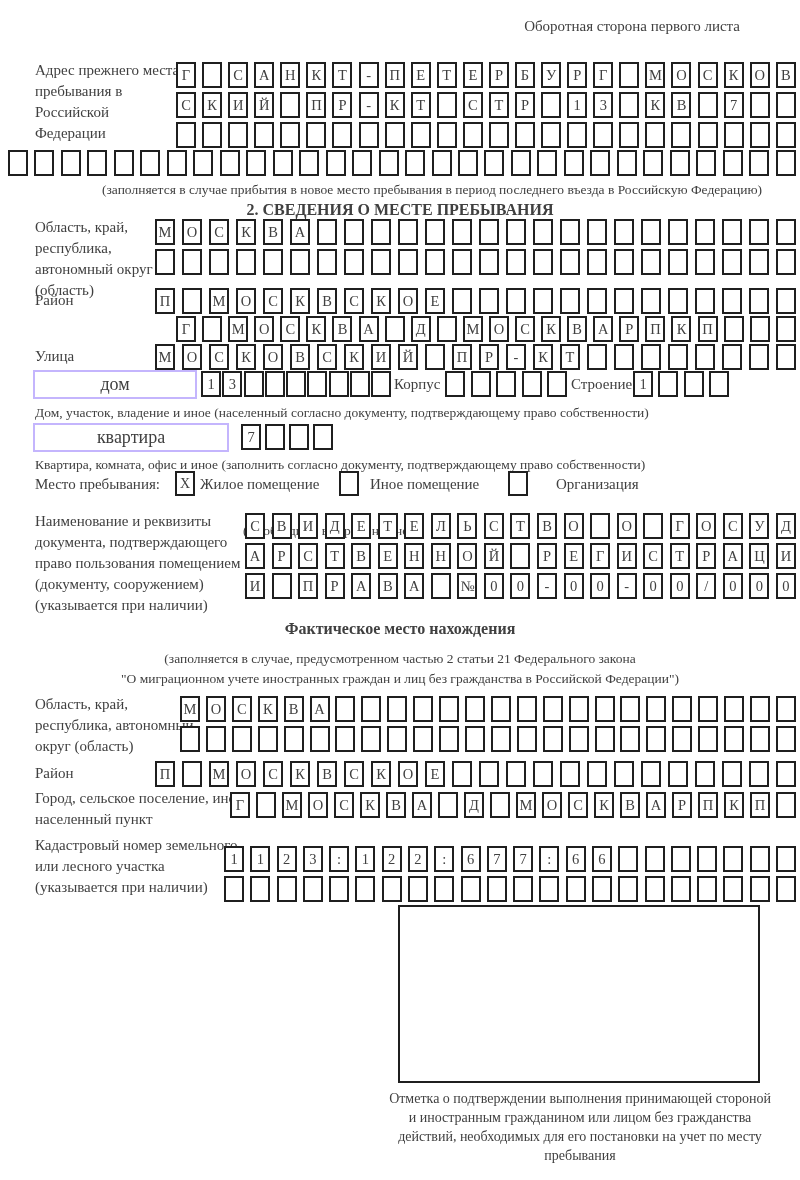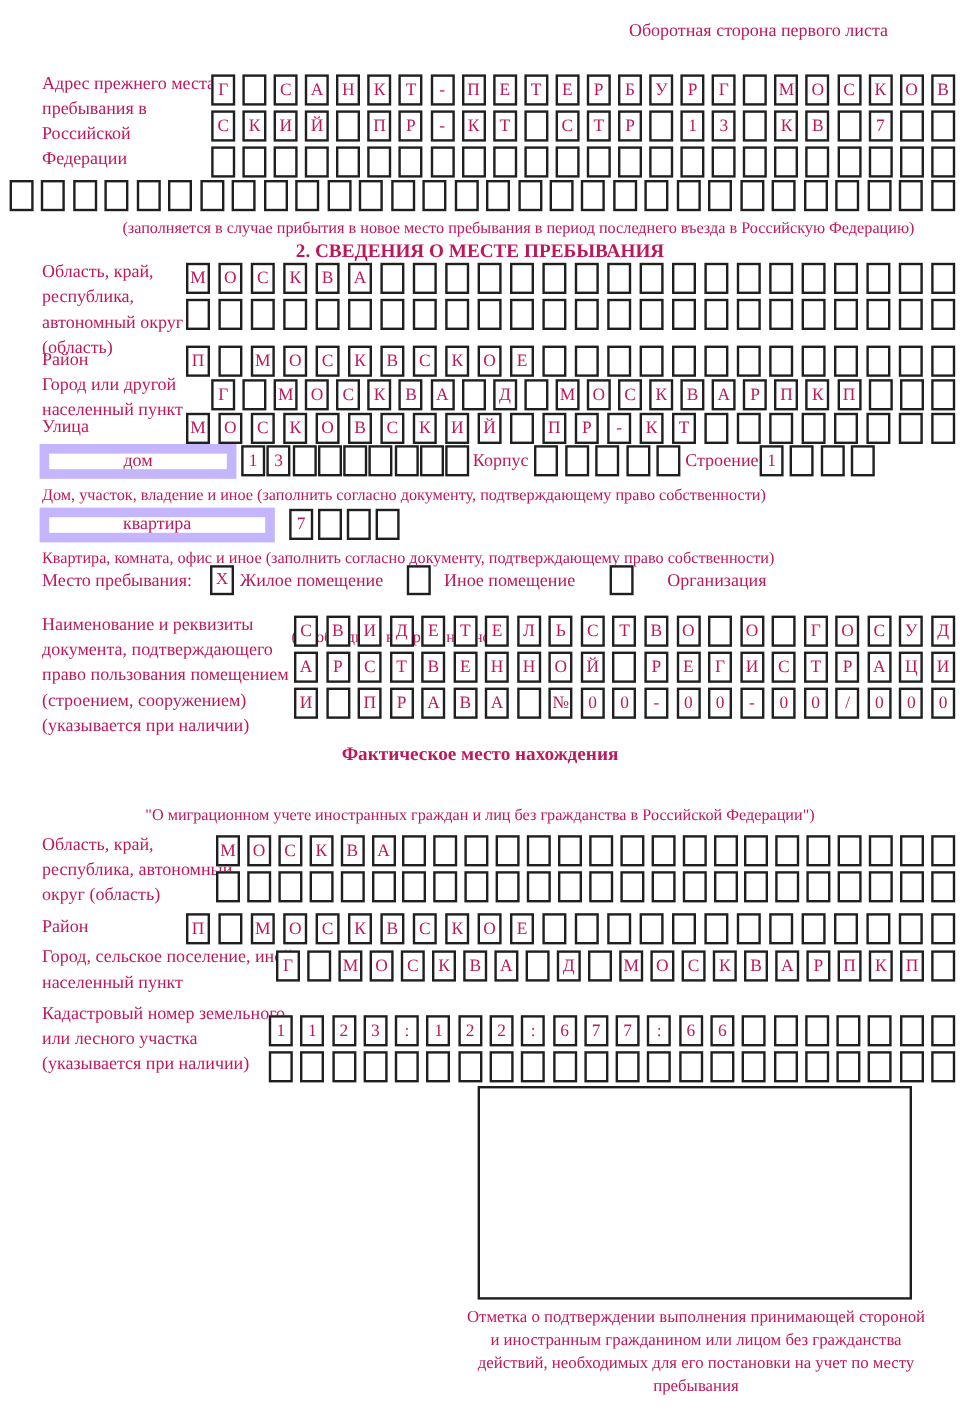"Оборотная сторона первого листа" .page { color: #be185d -> #404040 }
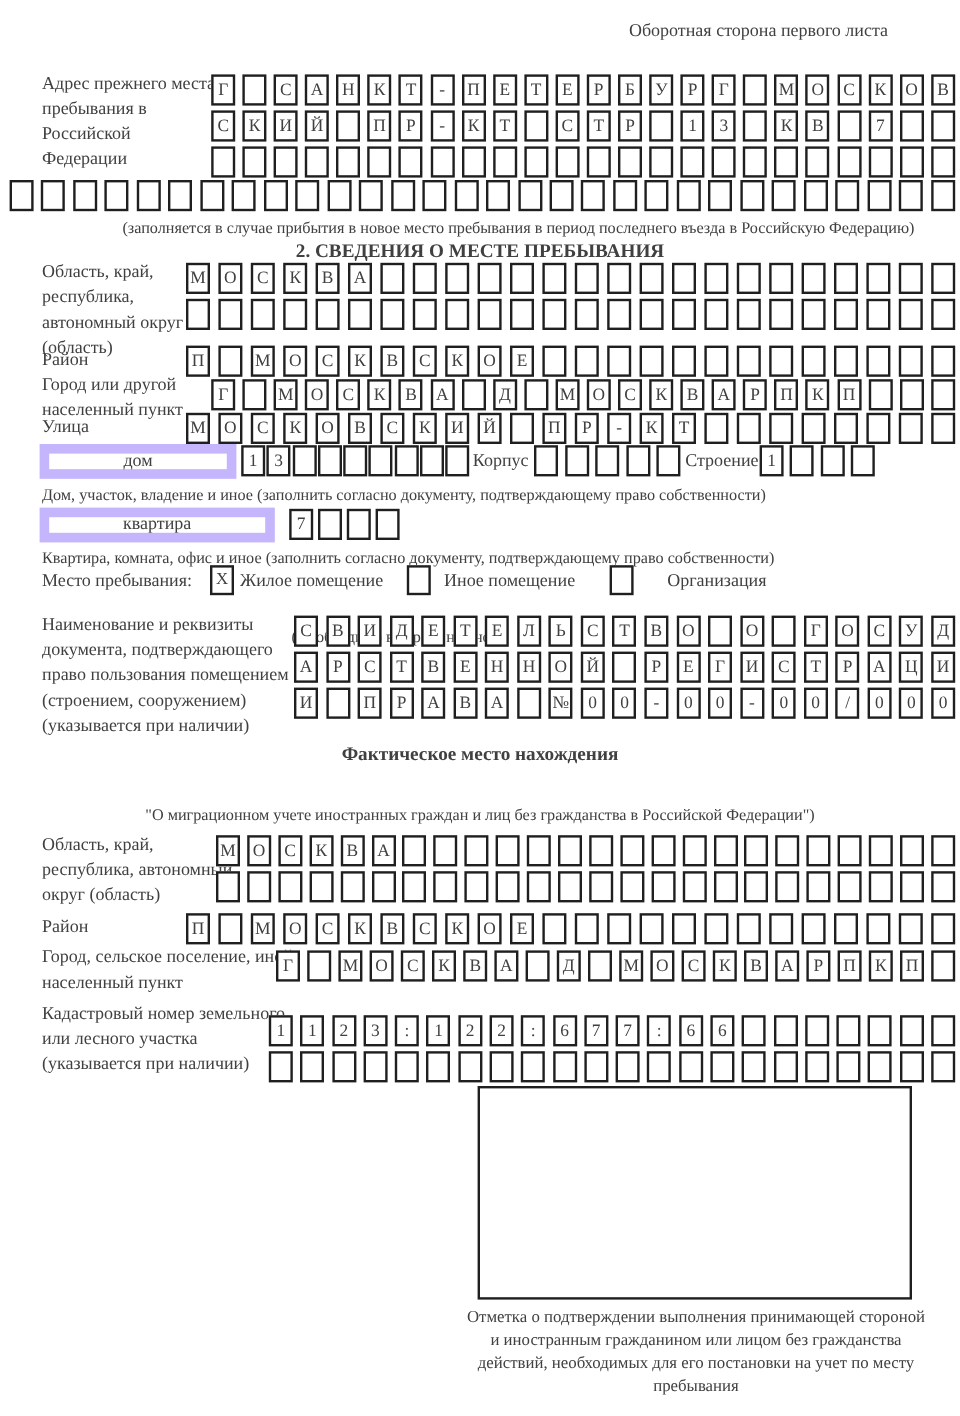"Город или другой населенный пункт" div.abs { html: <div>Город или другой населенный пункт</div> -> none }
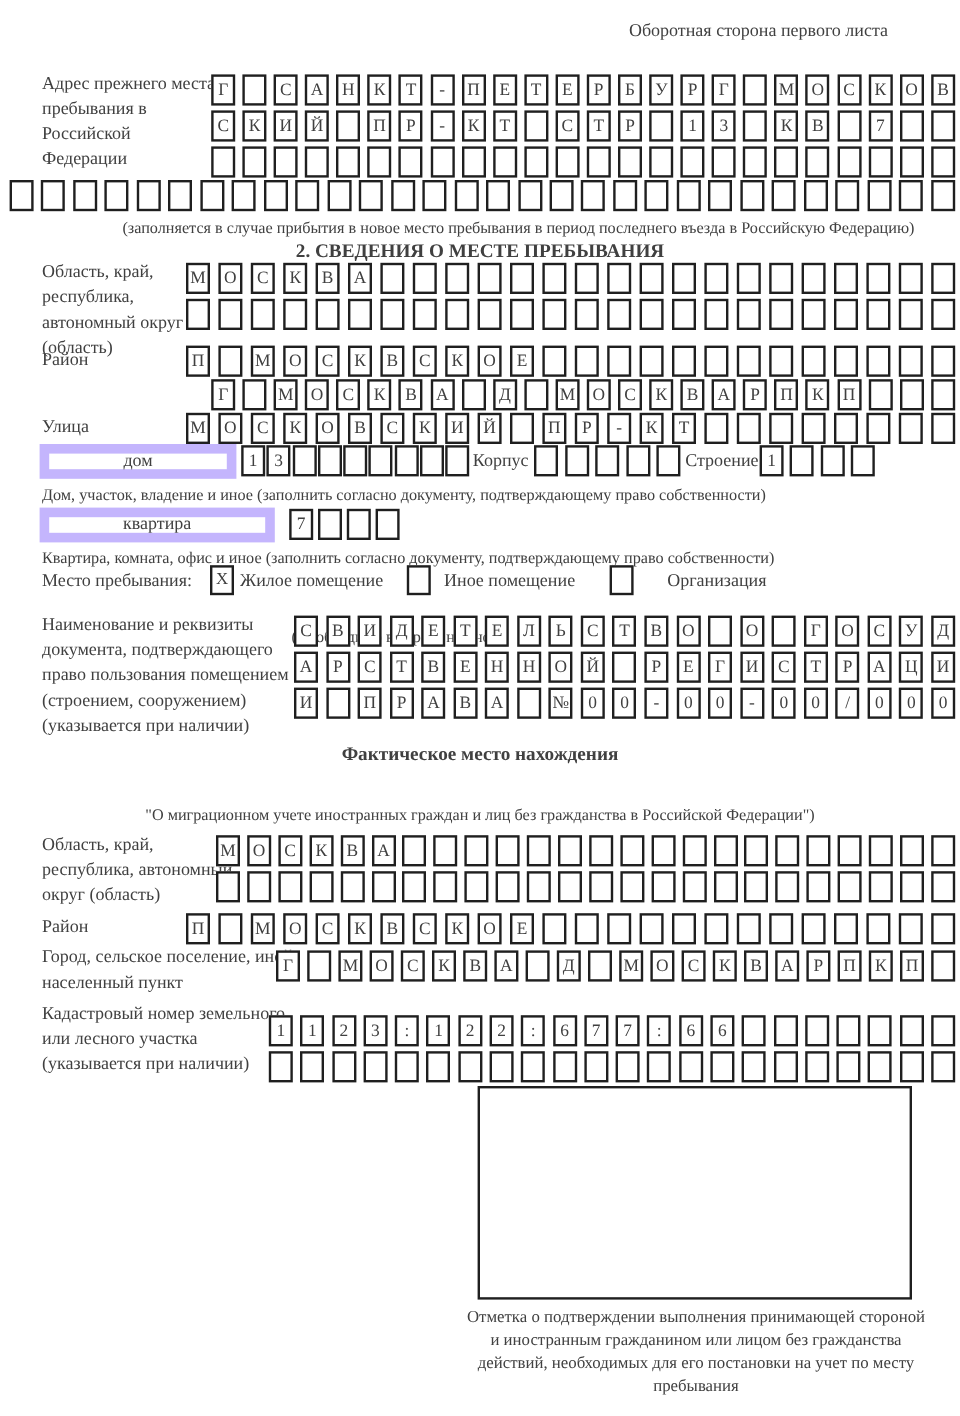"дом" .namedbox { border: 8px solid #c4b5fd -> 2px solid #c4b5fd; font-size: 15px -> 18px }
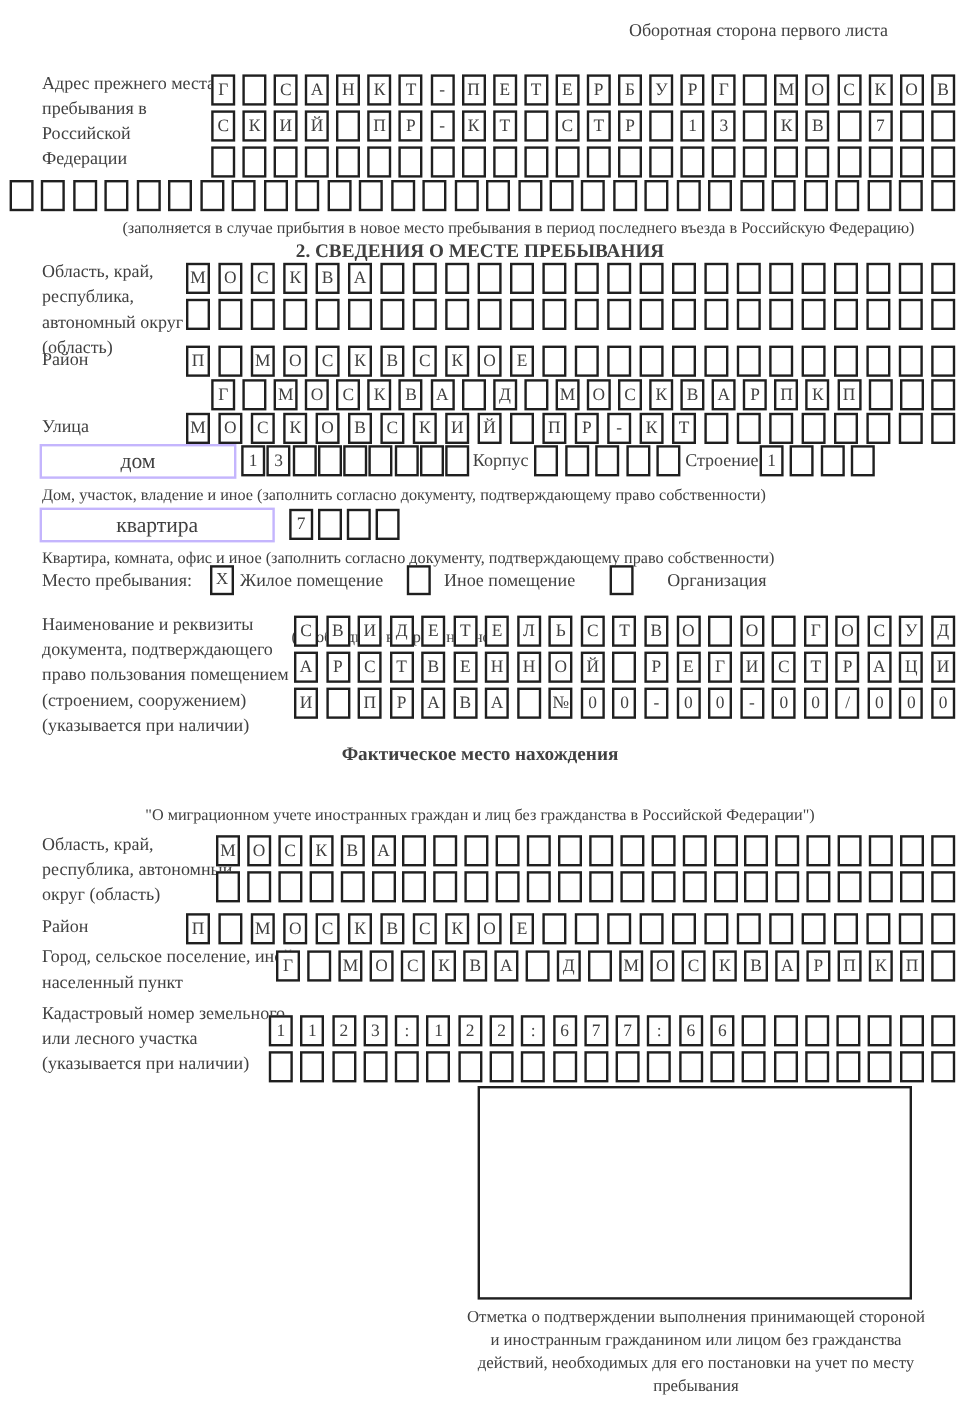"Дом, участок, владение и иное" div.abs { text: заполнить -> населенный }
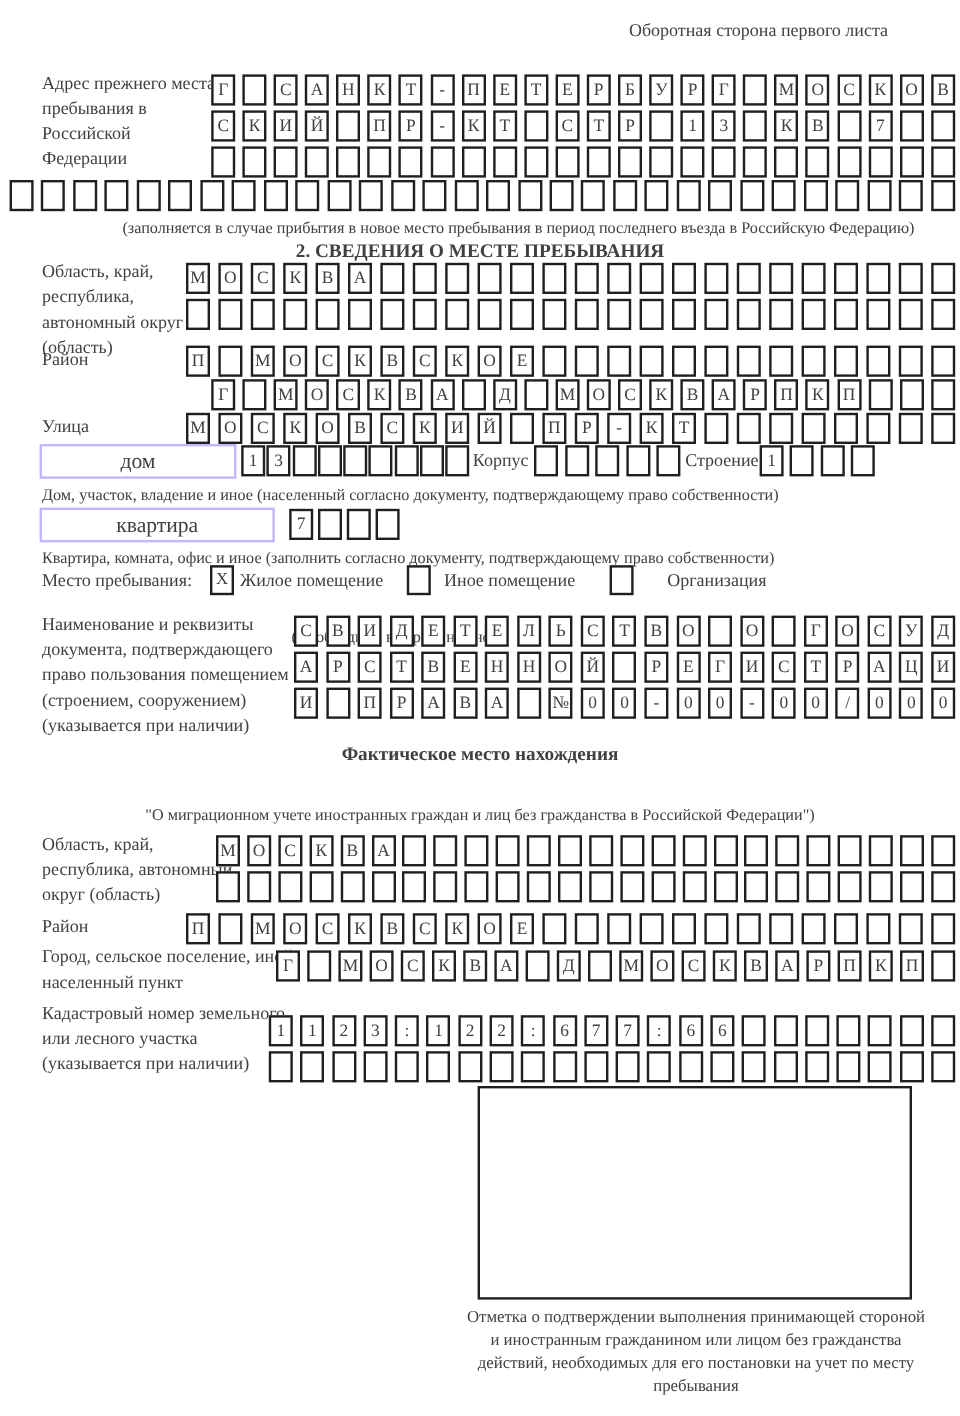"Наименование и реквизиты документа," div.abs { text: строением -> документу }
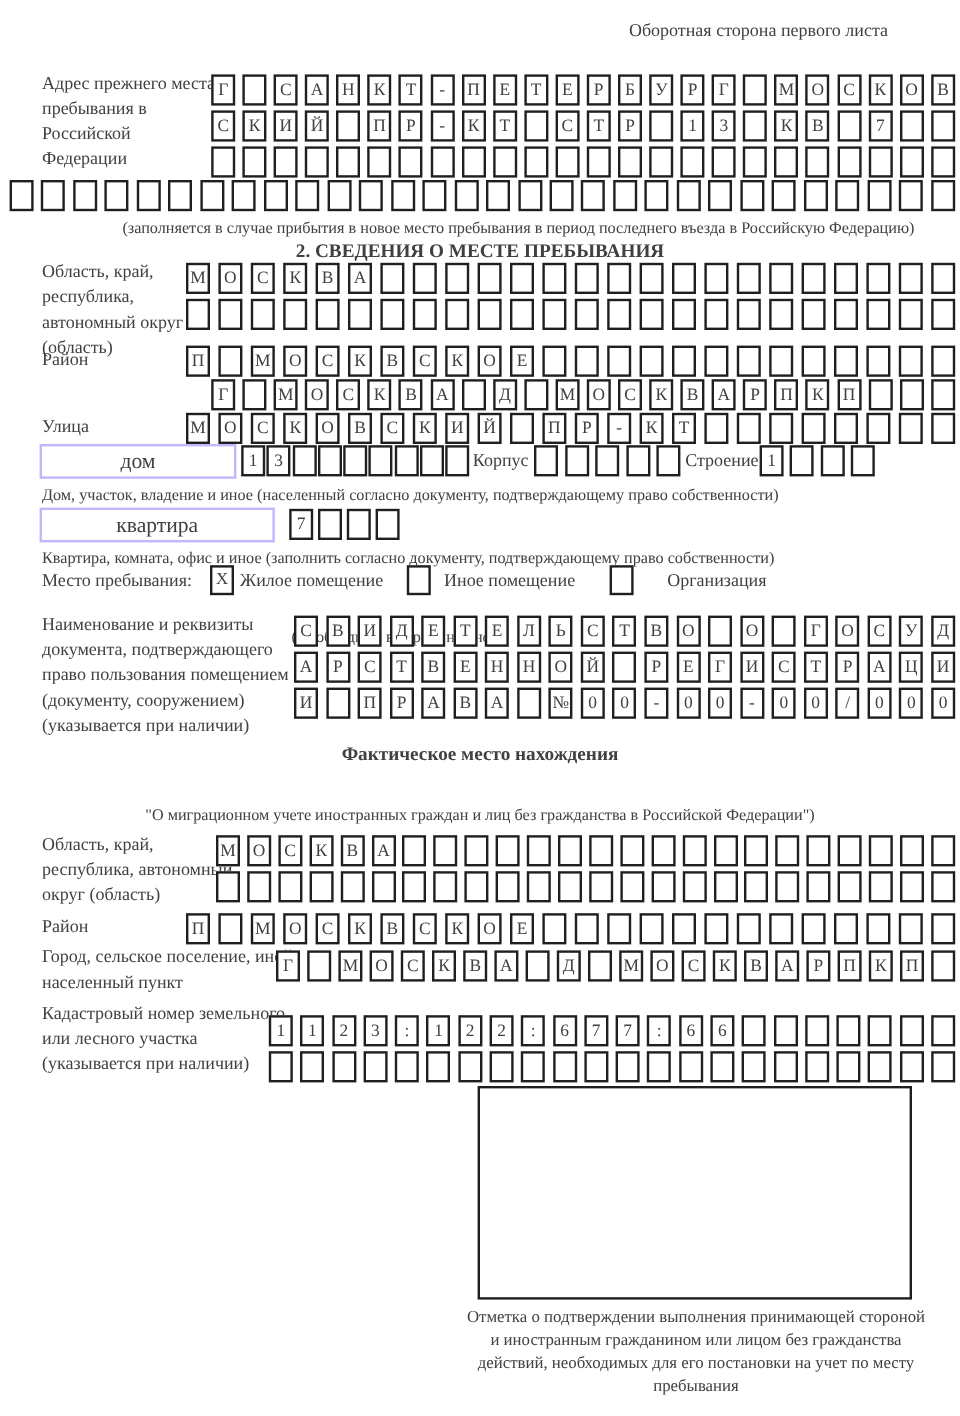"(заполняется в случае, предусмотренном" div.abs { html: none -> <div>(заполняется в случае, предусмотренном частью 2 статьи 21 Федерального закона</div> }
